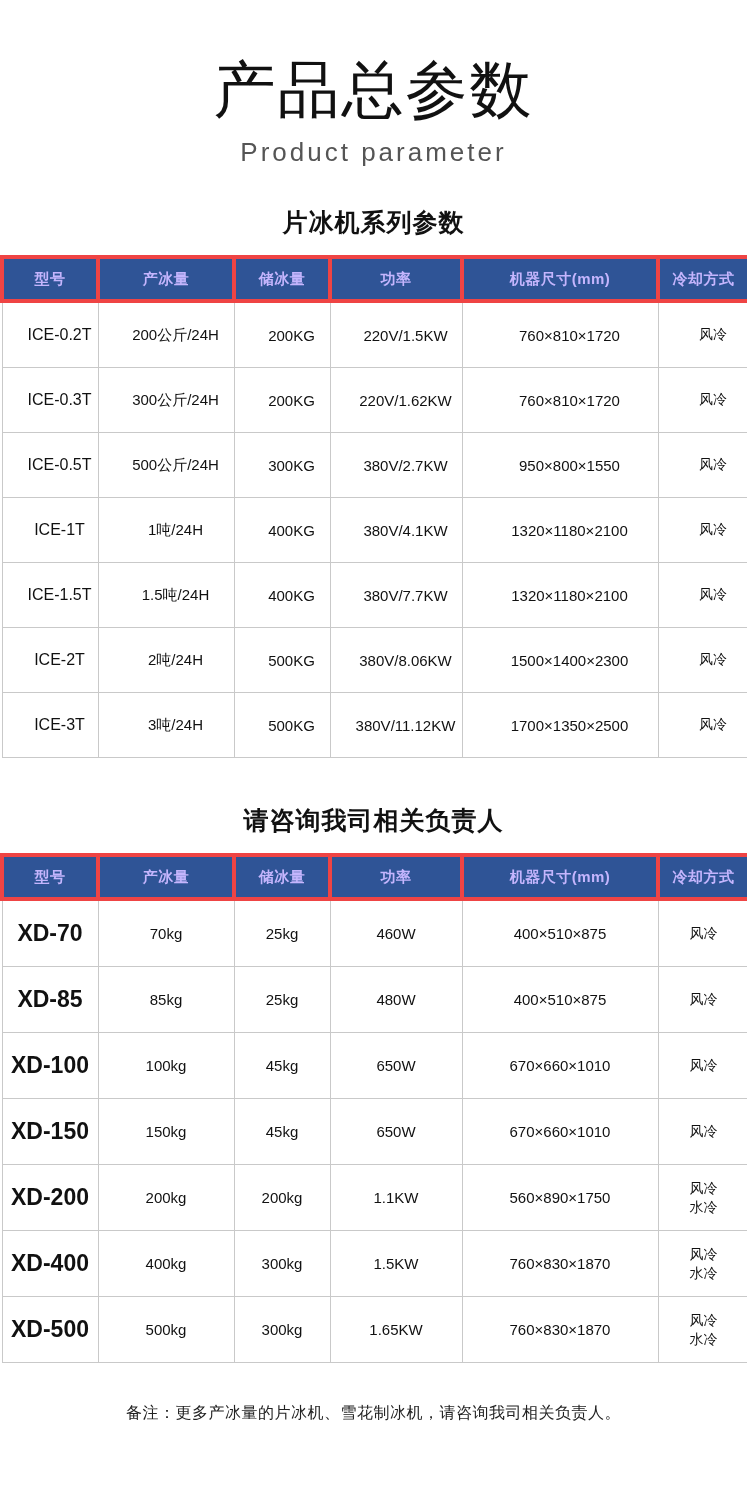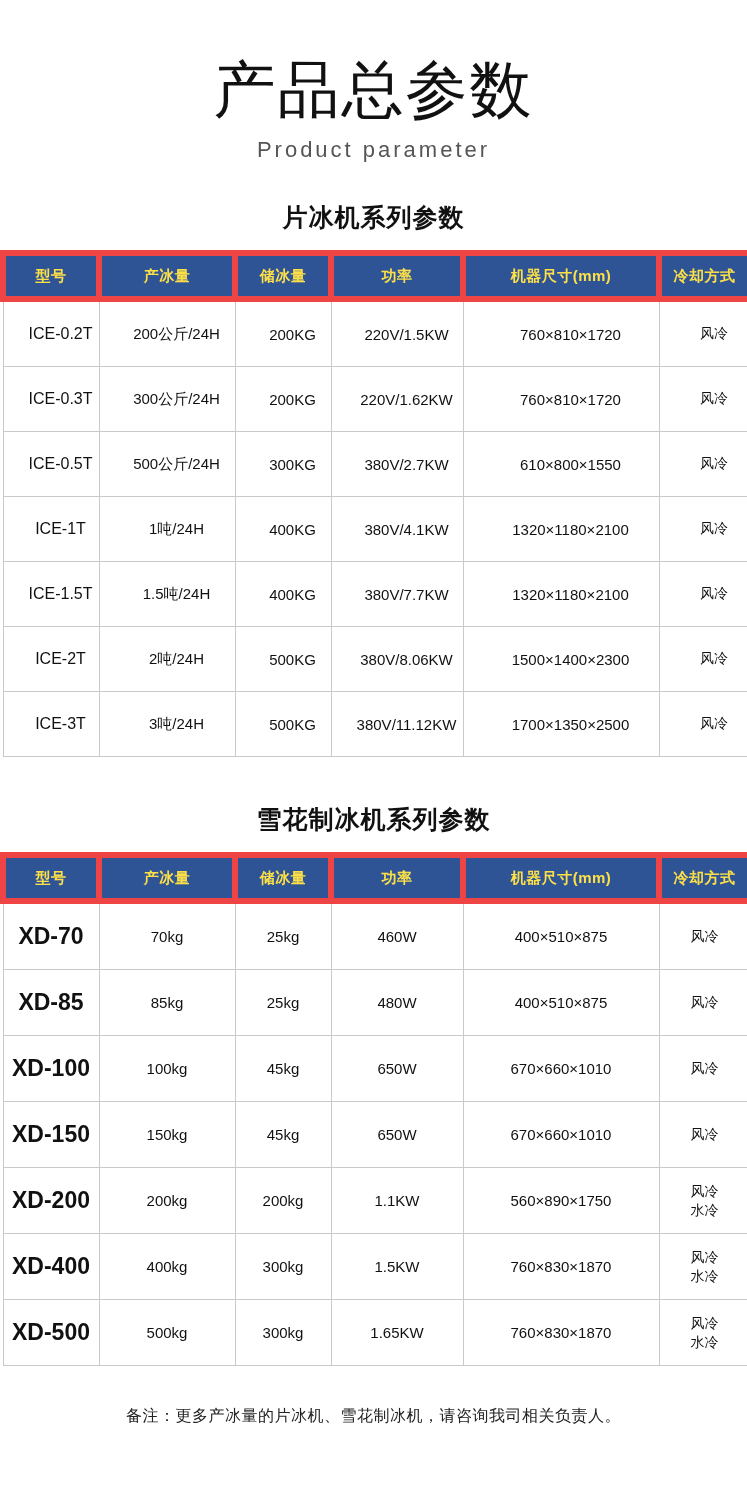"Product parameter" .sub-title { font-size: 22px -> 26px }
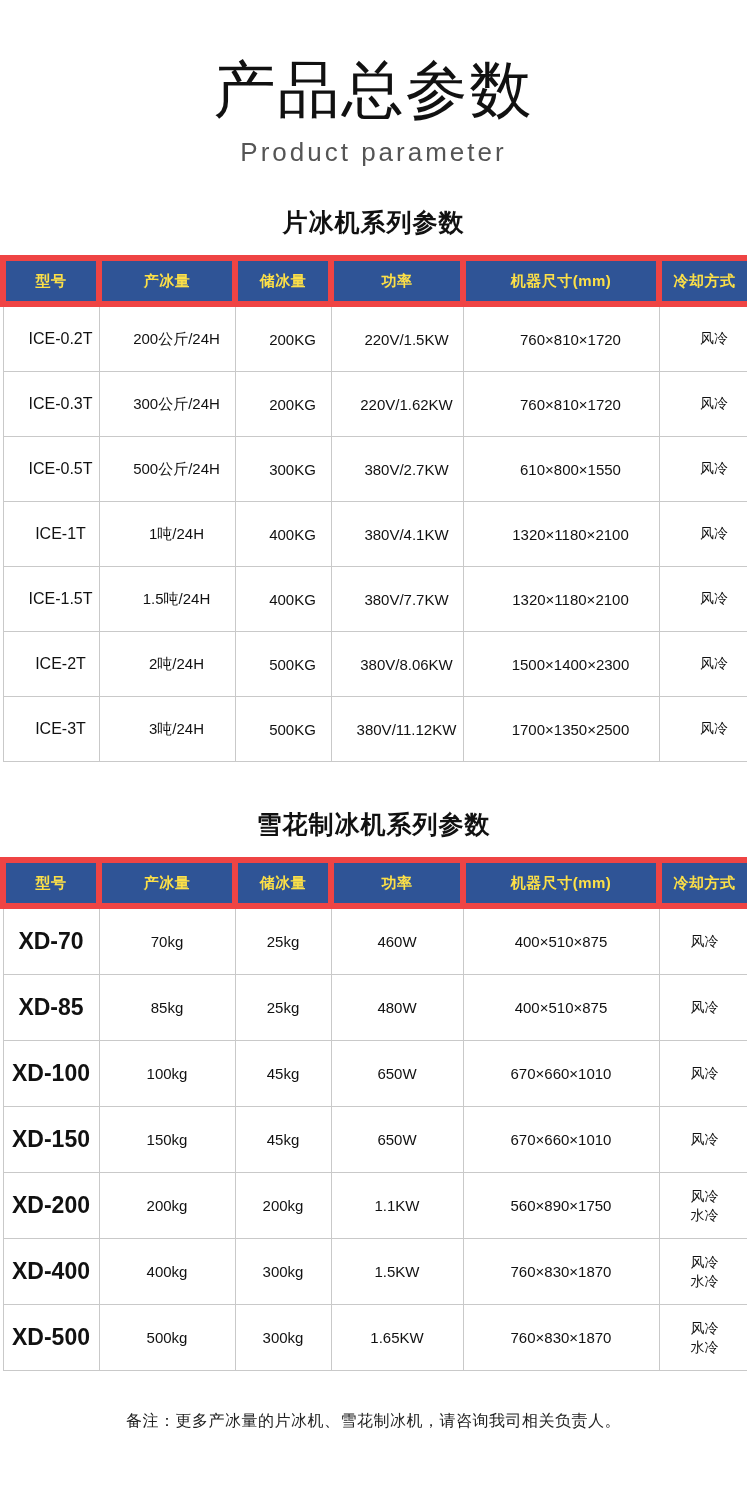"型号" table.param-table th { border: 6px solid #ef4444 -> 4px solid #ef4444; color: #fde047 -> #c4b5fd }
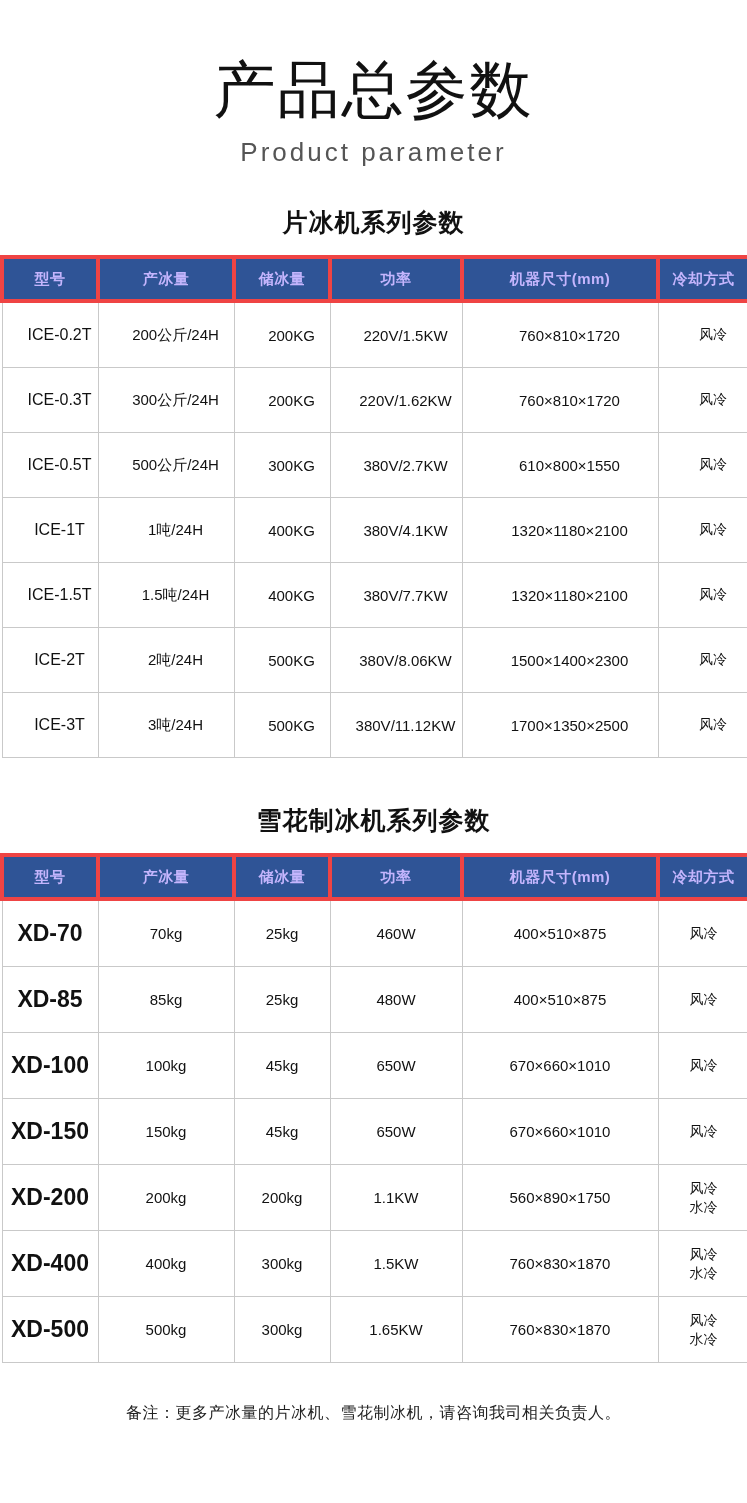"610×800×1550" td.size { text: 610 -> 950 }
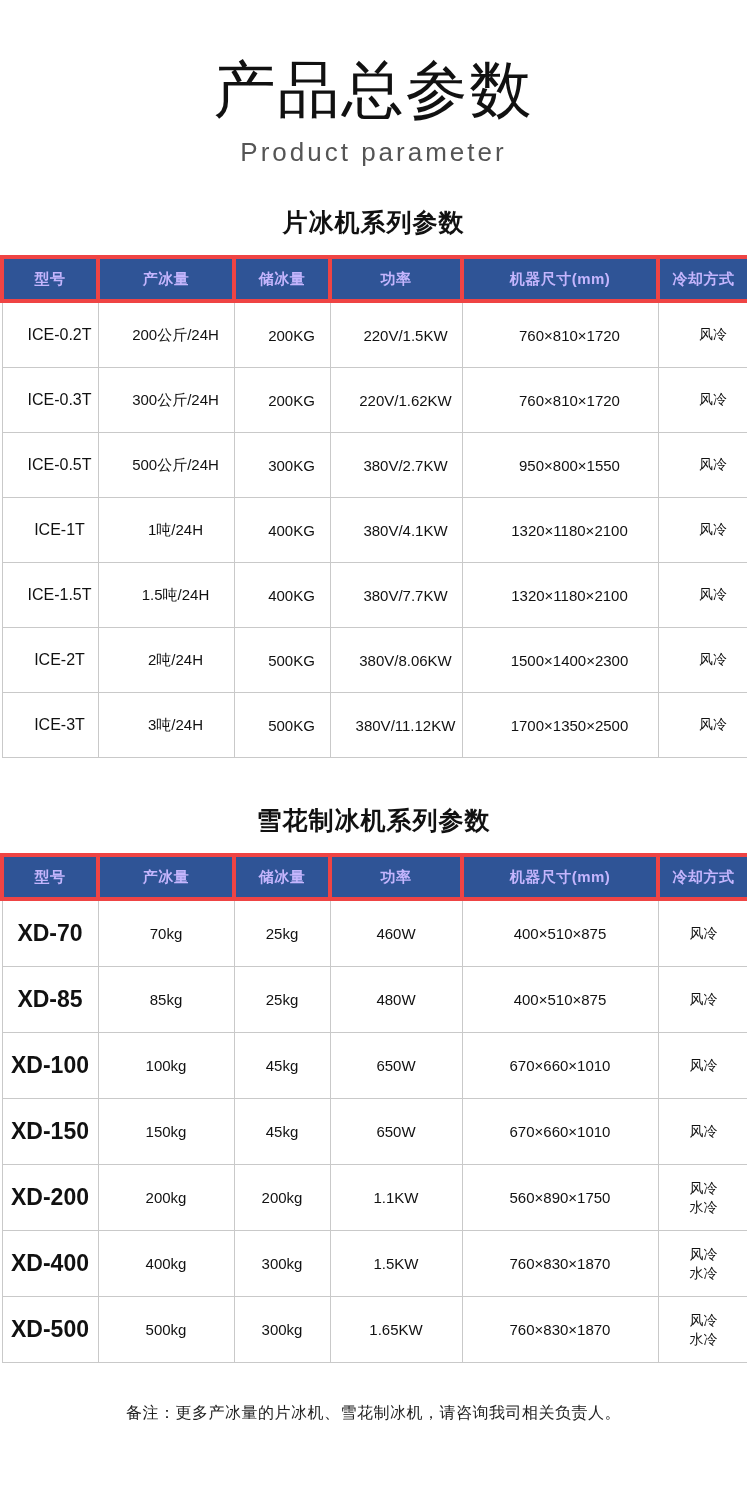"雪花制冰机系列参数" div.section-title { text: 雪花制冰机系列参数 -> 请咨询我司相关负责人 }
